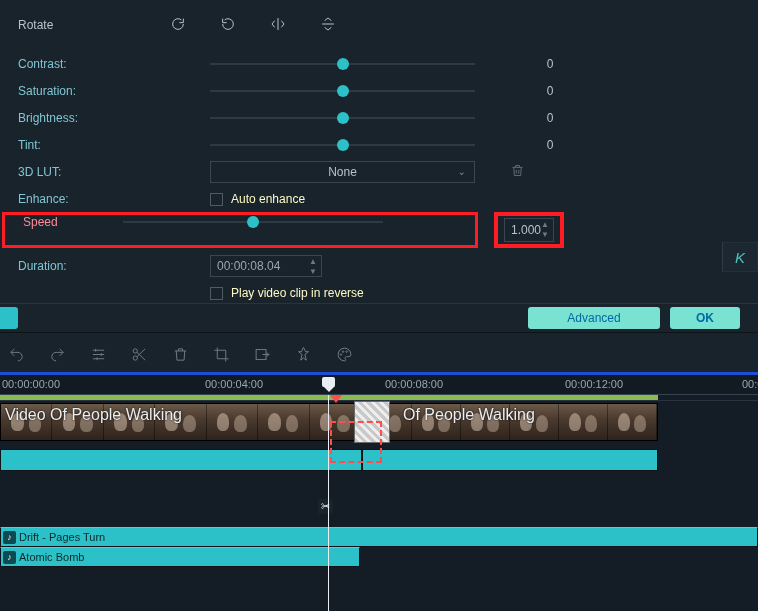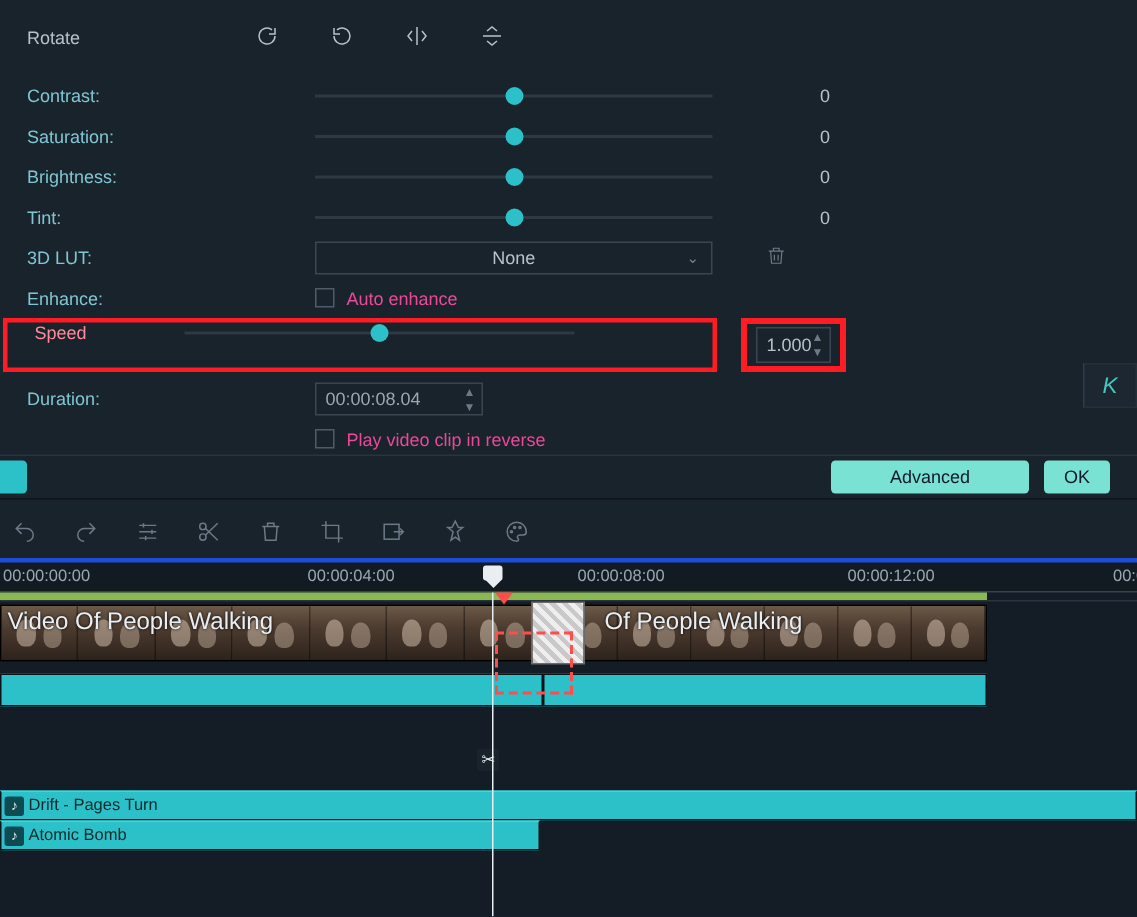"Auto enhance" .chk { align-items: flex-start -> flex-end; color: #ec4899 -> #fef9c3 }
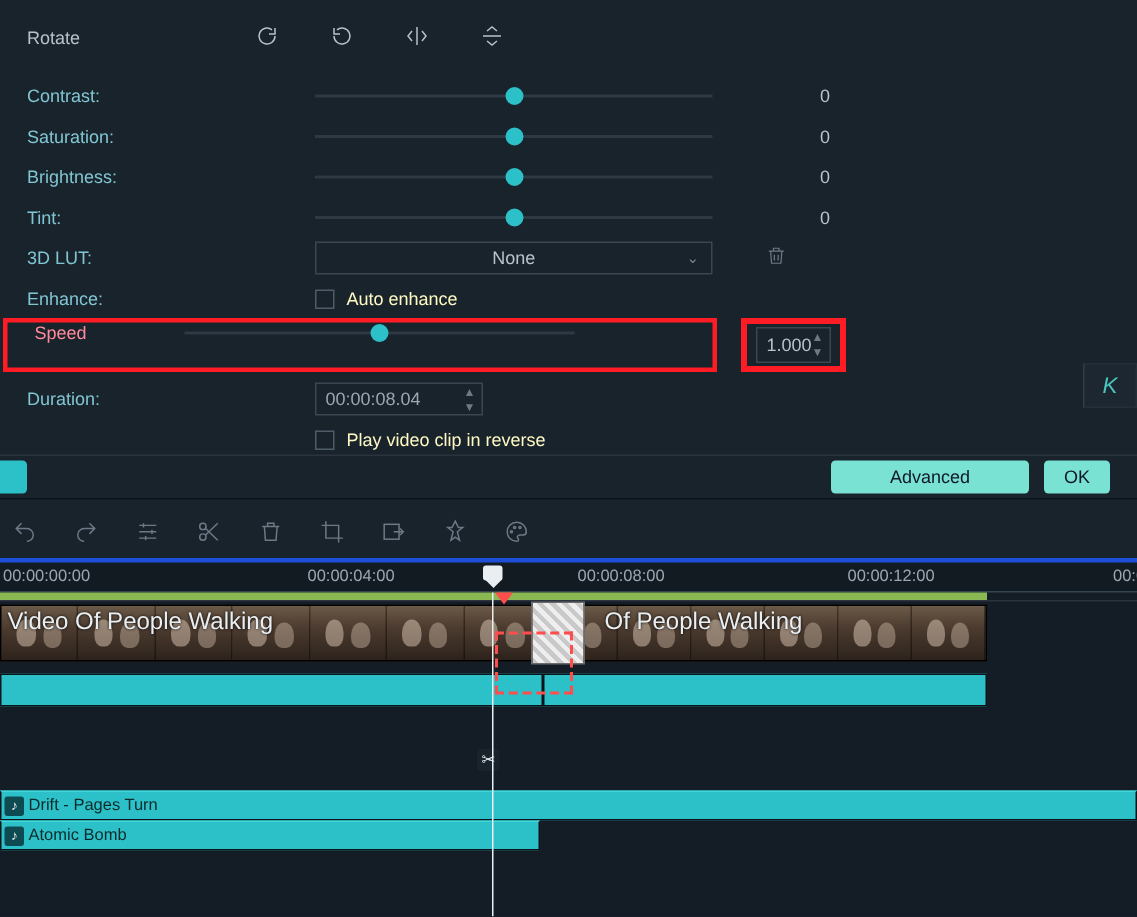"Advanced" .btn { color: #0f172a -> #0369a1 }
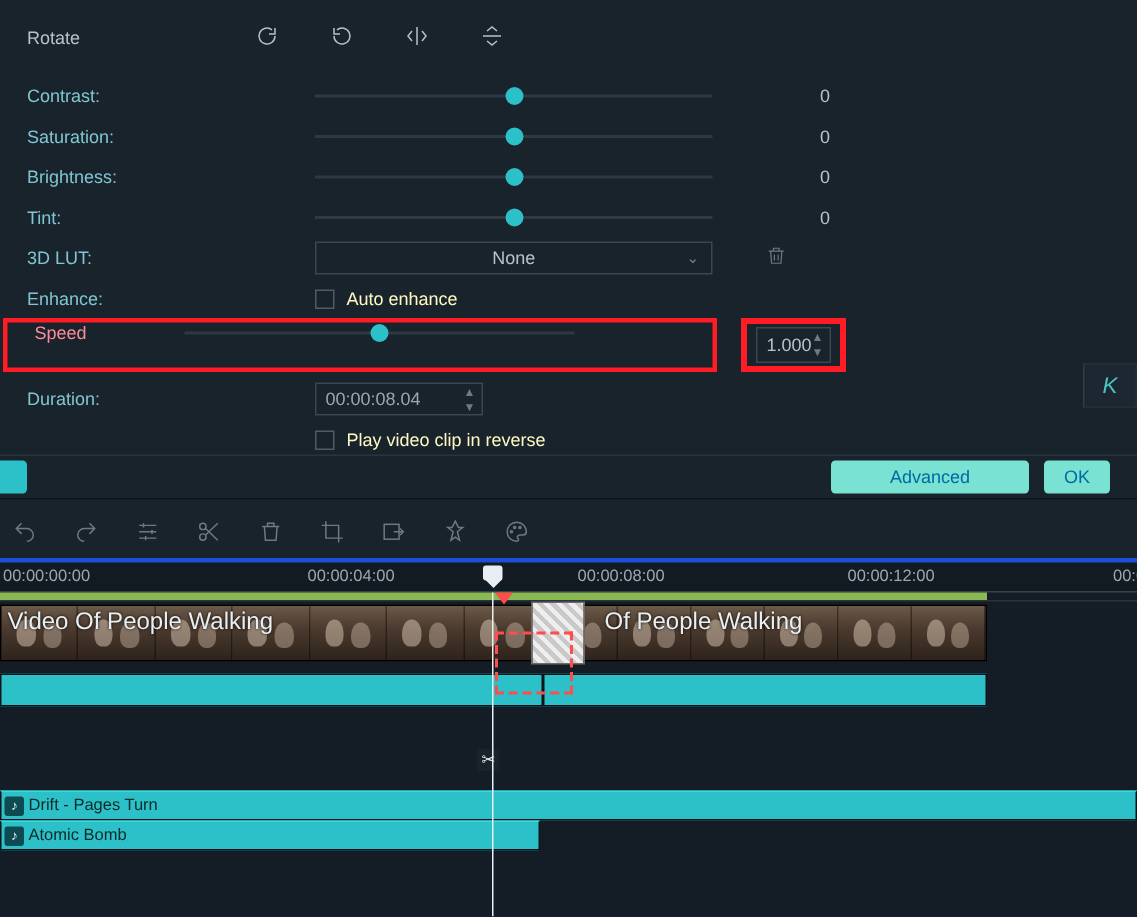"OK" .btn:last-child { font-weight: none -> bold; width: 44px -> 70px }
